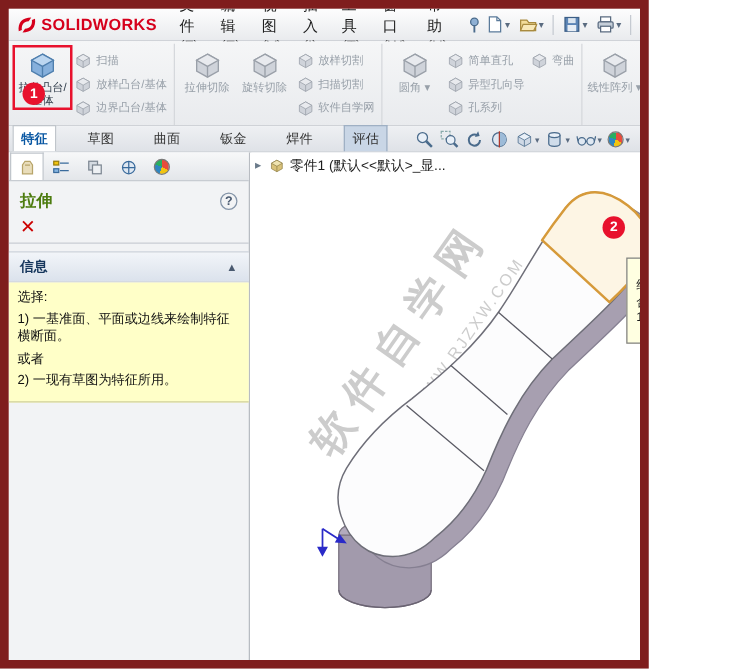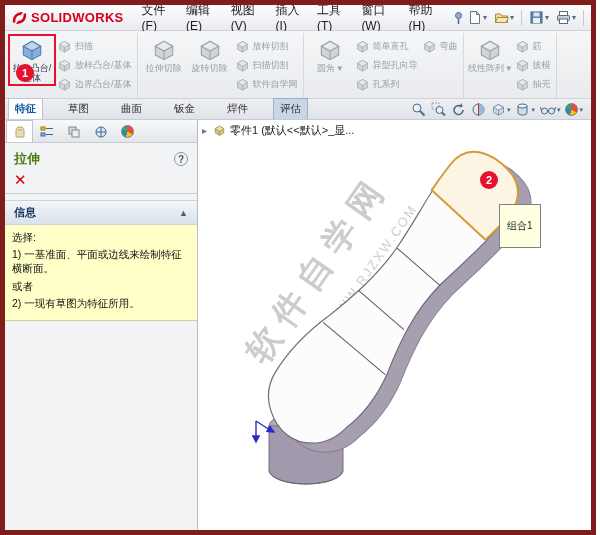"SOLIDWORKS" .app { border: 5px solid #7f1d1d -> 7px solid #7f1d1d; width: 596px -> 519px }
